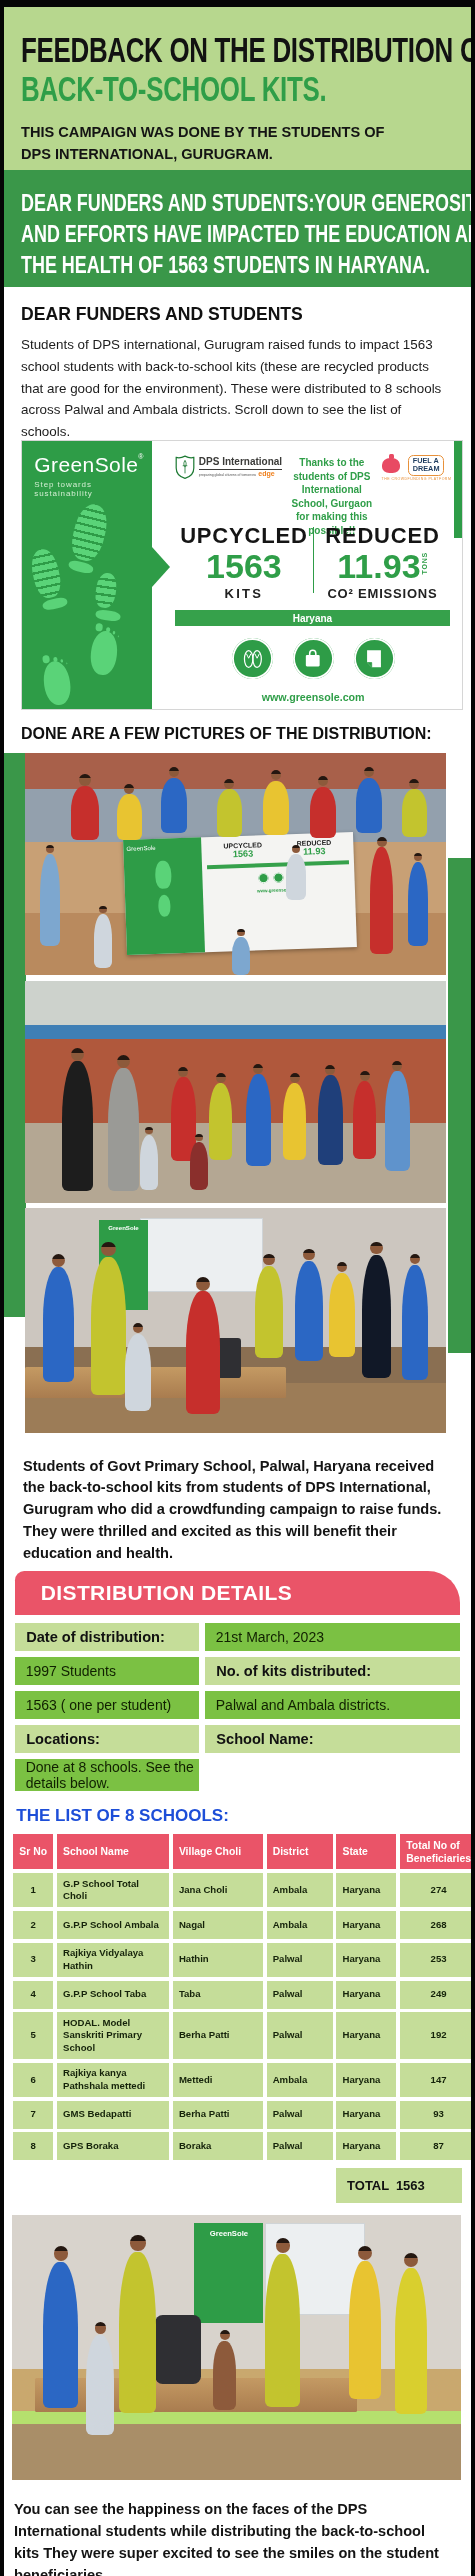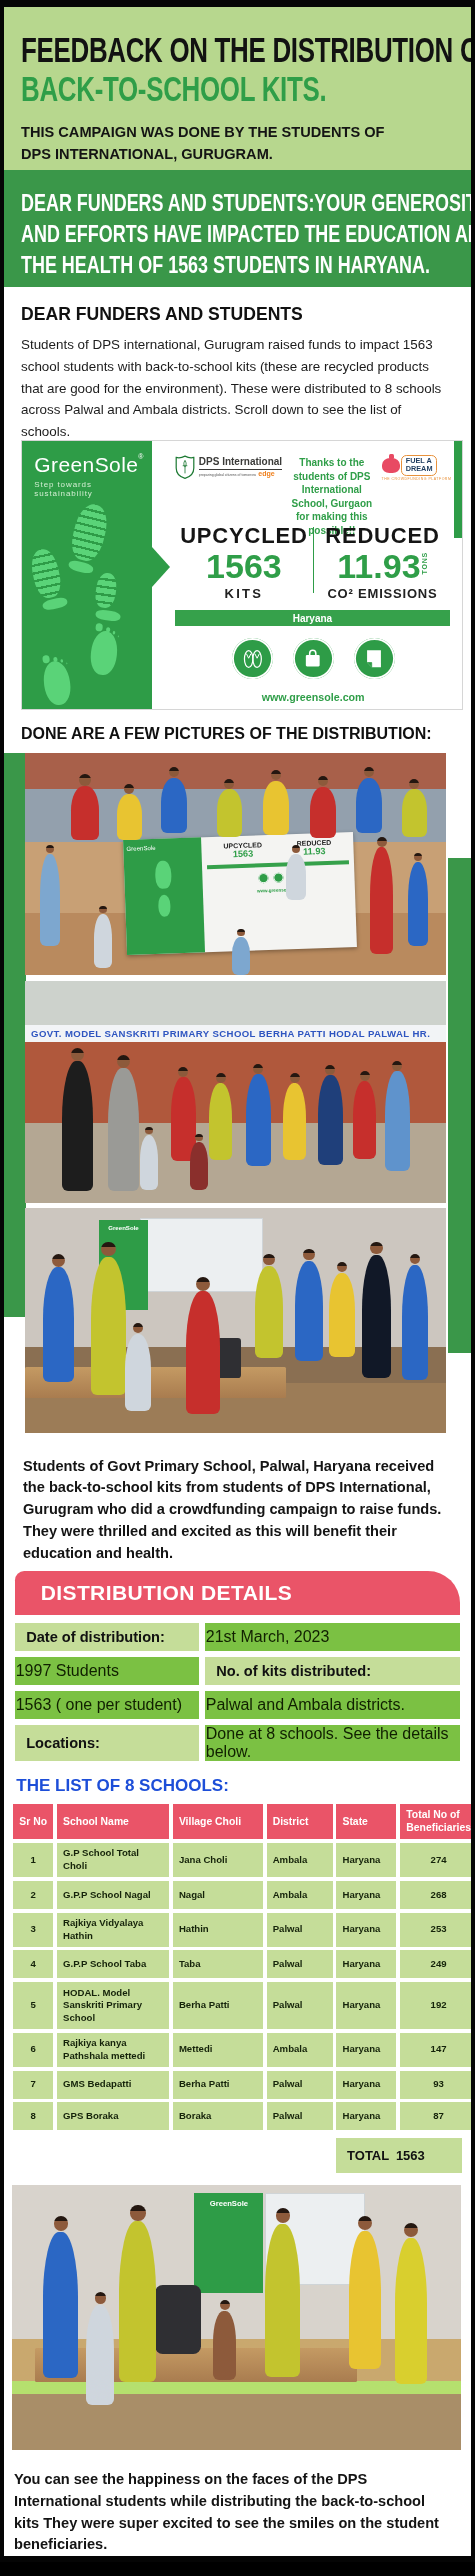"FUEL A" .fuel-row { gap: 1px -> 8px }
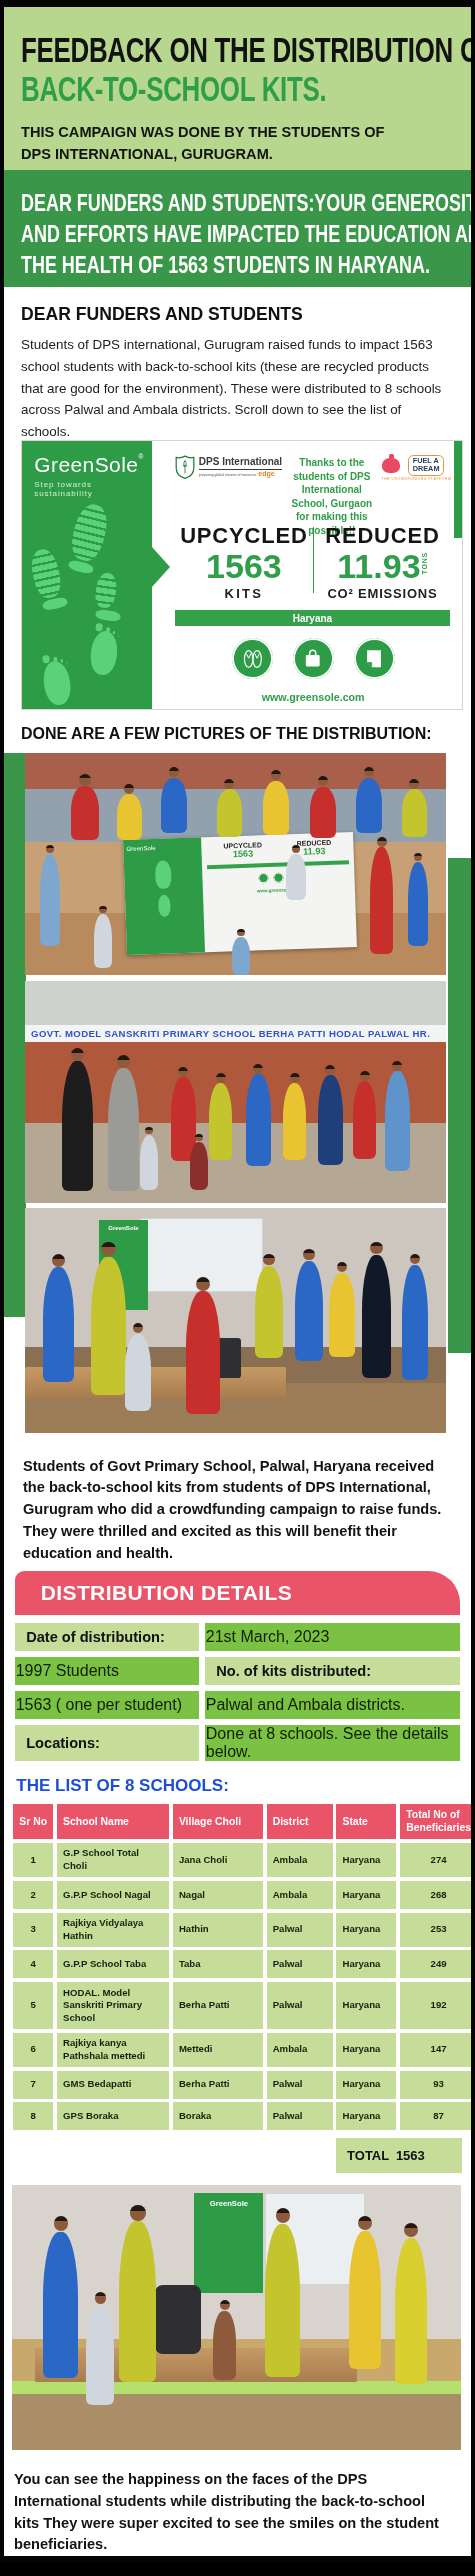"GOVT. MODEL SANSKRITI PRIMARY SCHOOL" div.school-banner { html: <div>GOVT. MODEL SANSKRITI PRIMARY SCHOOL BERHA PATTI HODAL PALWAL HR.</div> -> none }
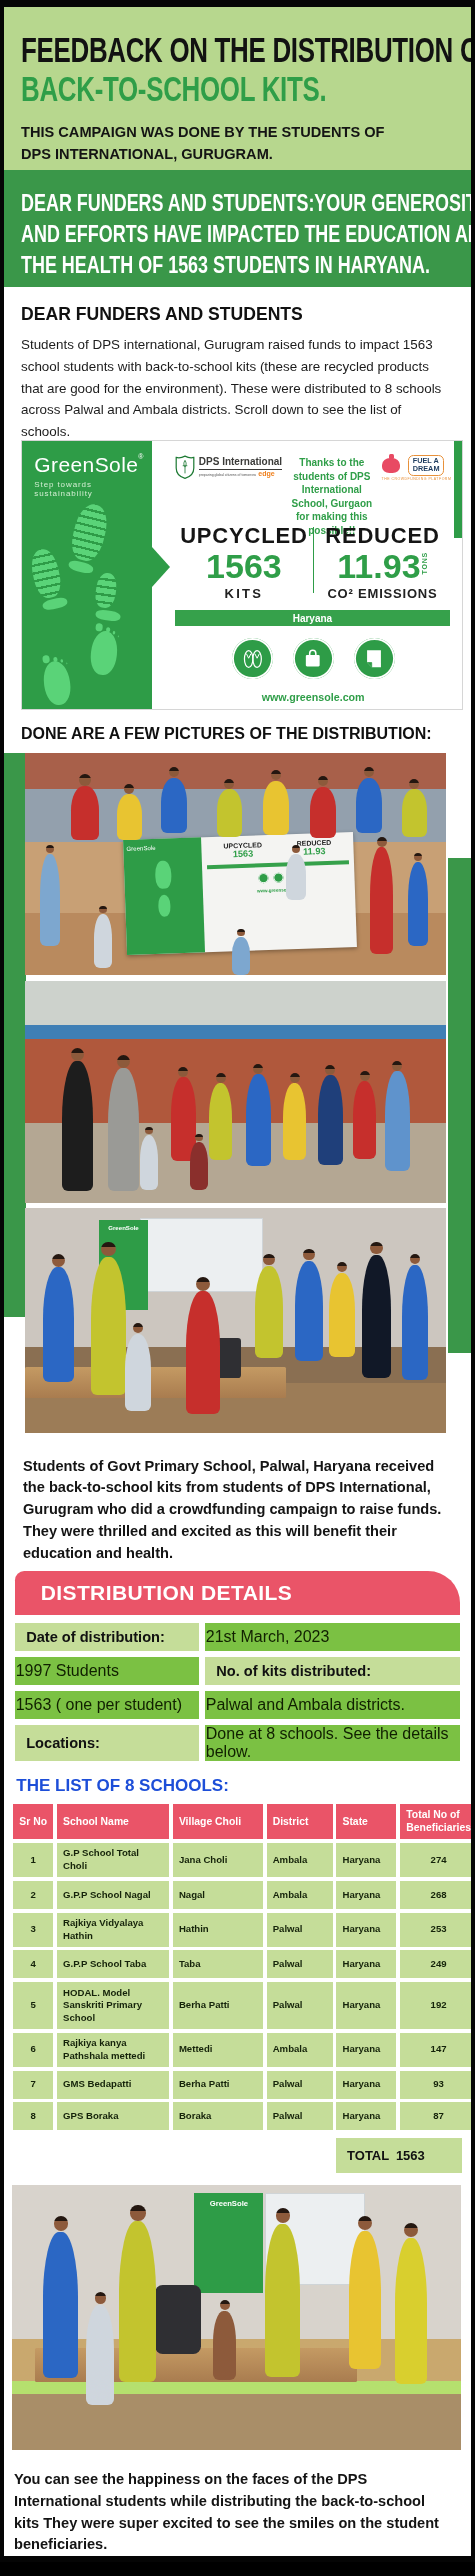"21st March, 2023" .dvalue { font-size: 16px -> 14px; padding-left: 1px -> 11px }
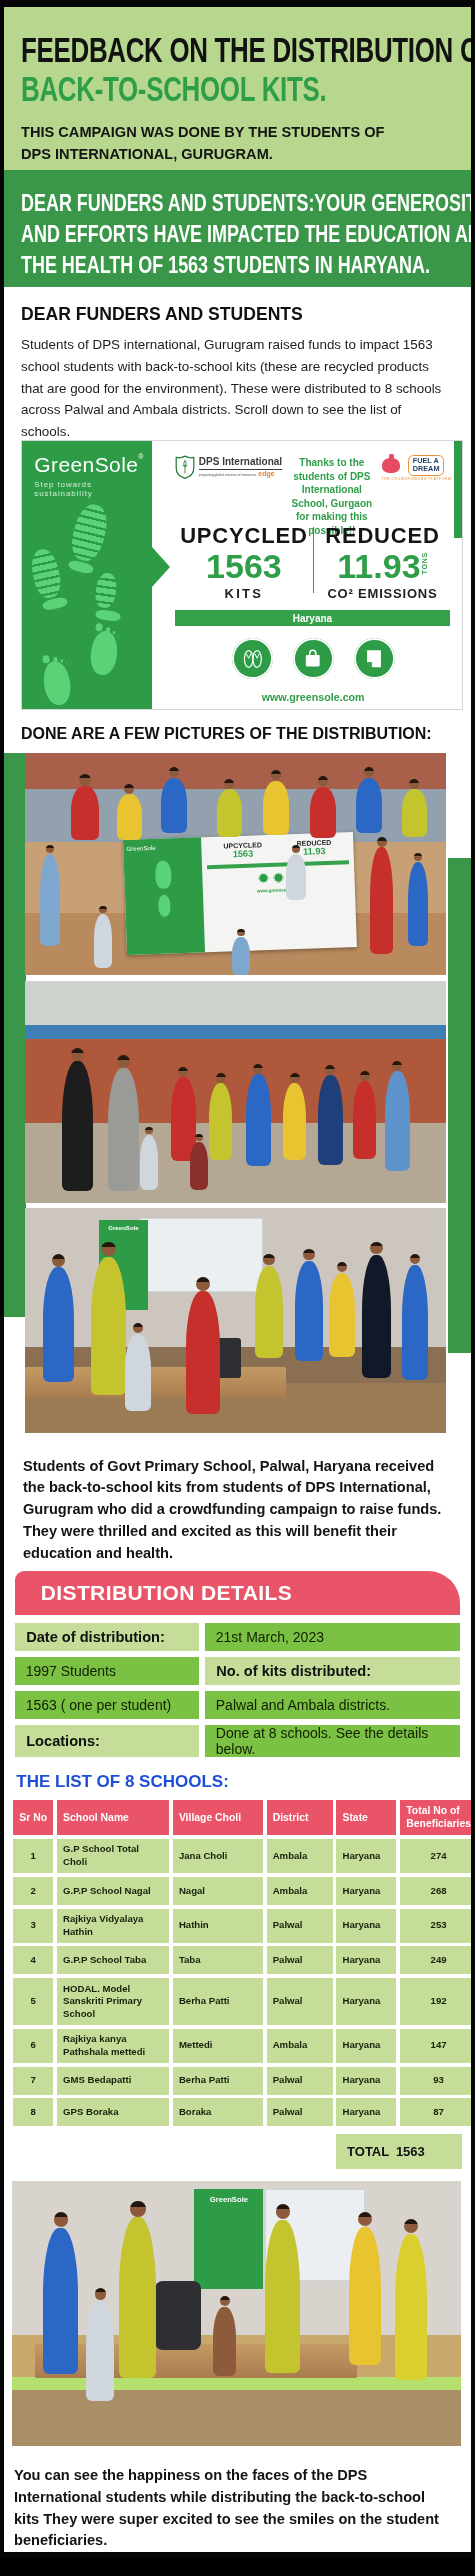"School Name:" div.dcell { html: none -> <div>School Name:</div> }
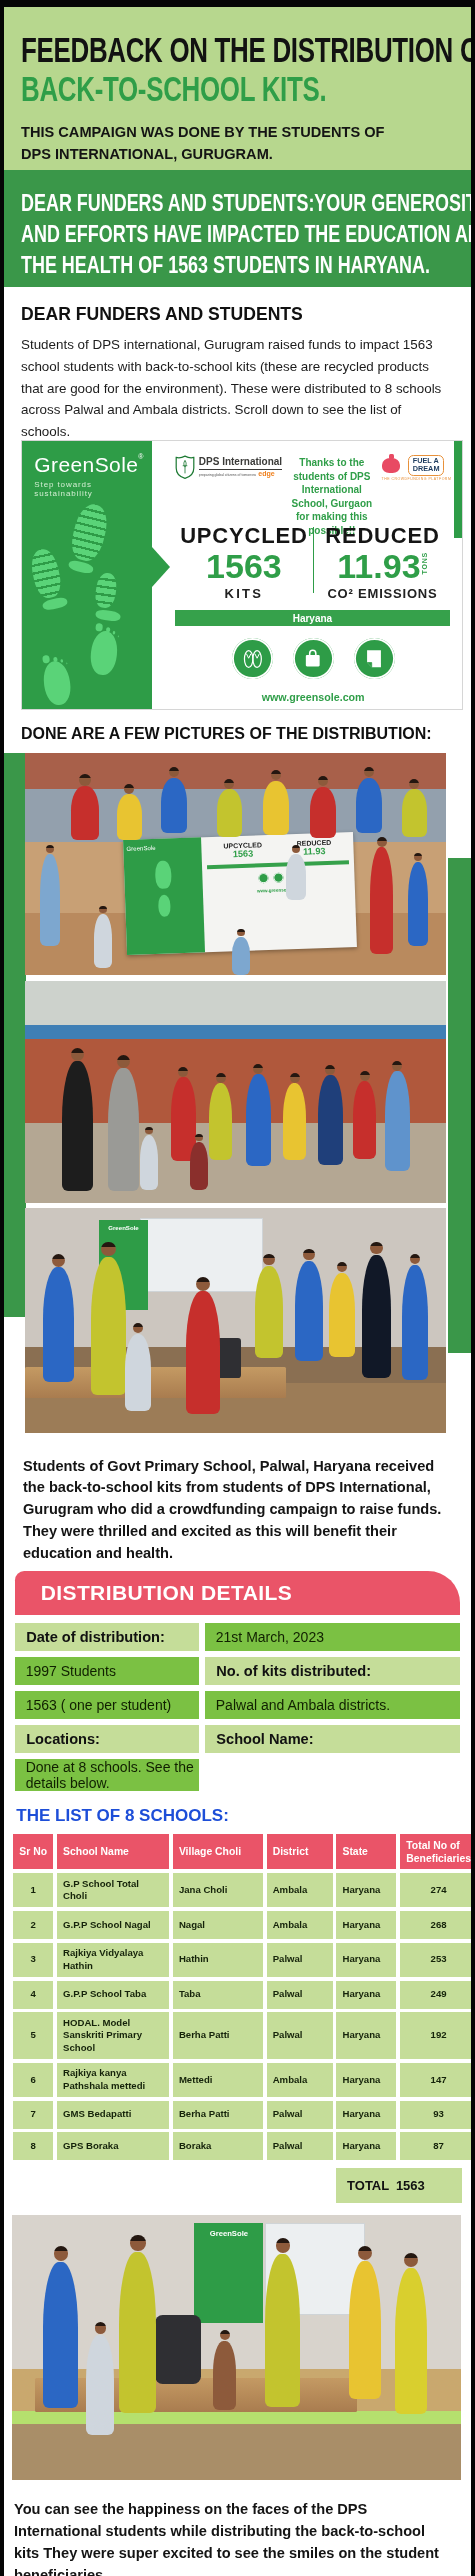"G.P.P School Nagal" div.td { text: Nagal -> Ambala }
